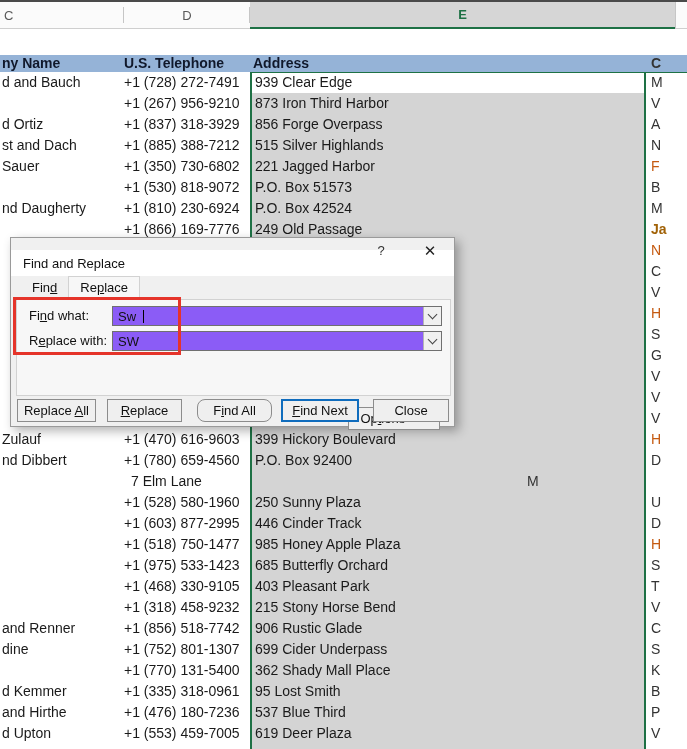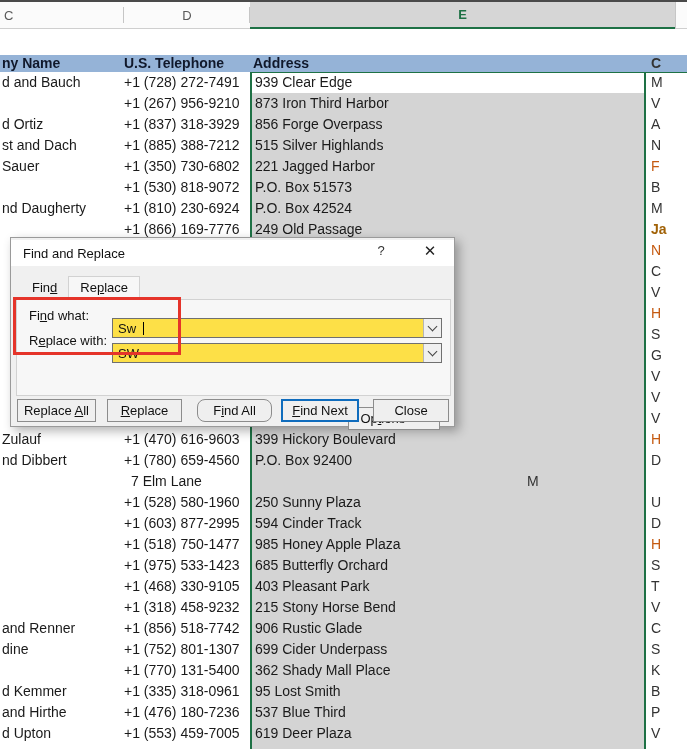"Find and Replace" .dlg-title { top: 2px -> 12px }
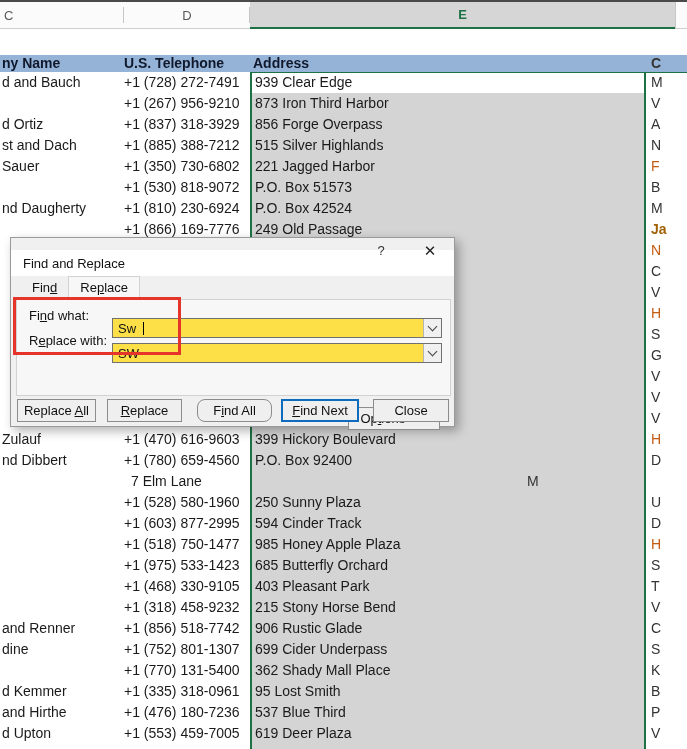"Sw" .combo { background: #fde047 -> #8b5cf6; margin-top: 12px -> none }
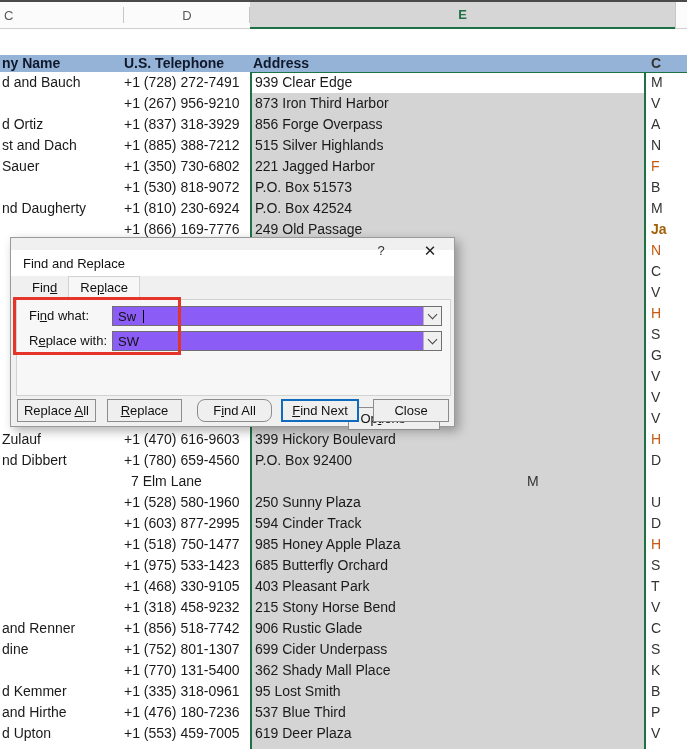"594 Cinder Track" span.c-addr { text: 594 -> 446 }
